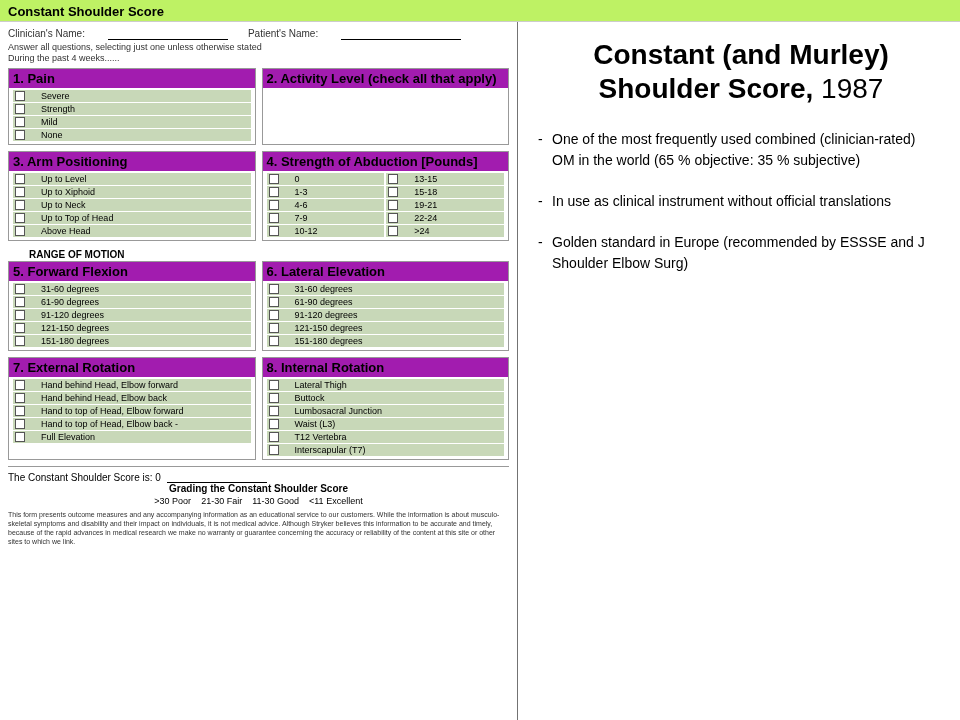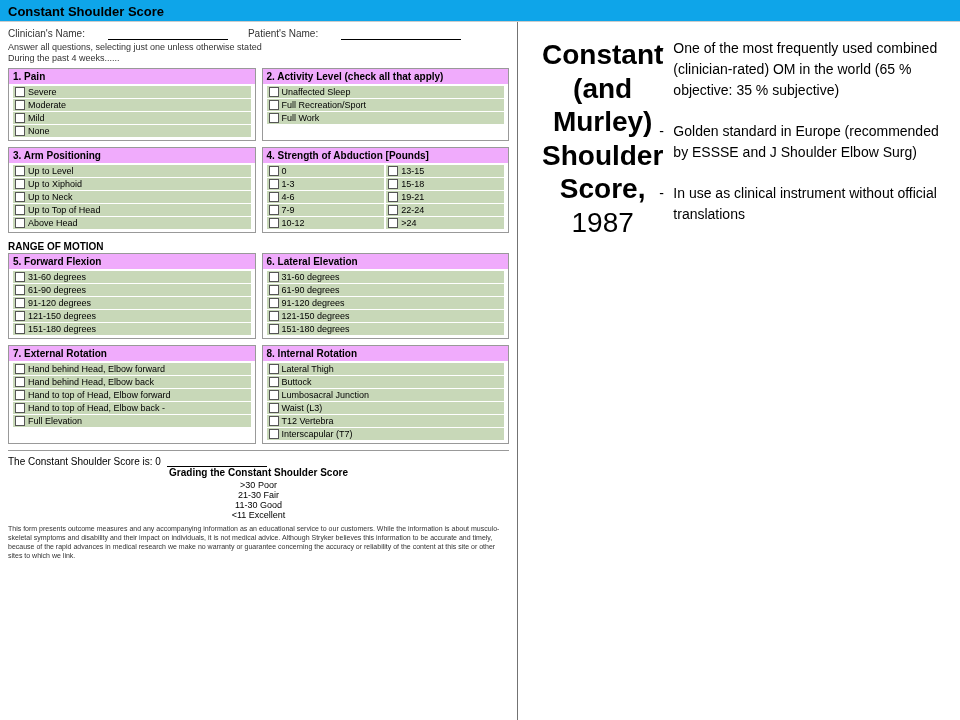"Constant Shoulder Score" #page-header { background: #0ea5e9 -> #bef264 }
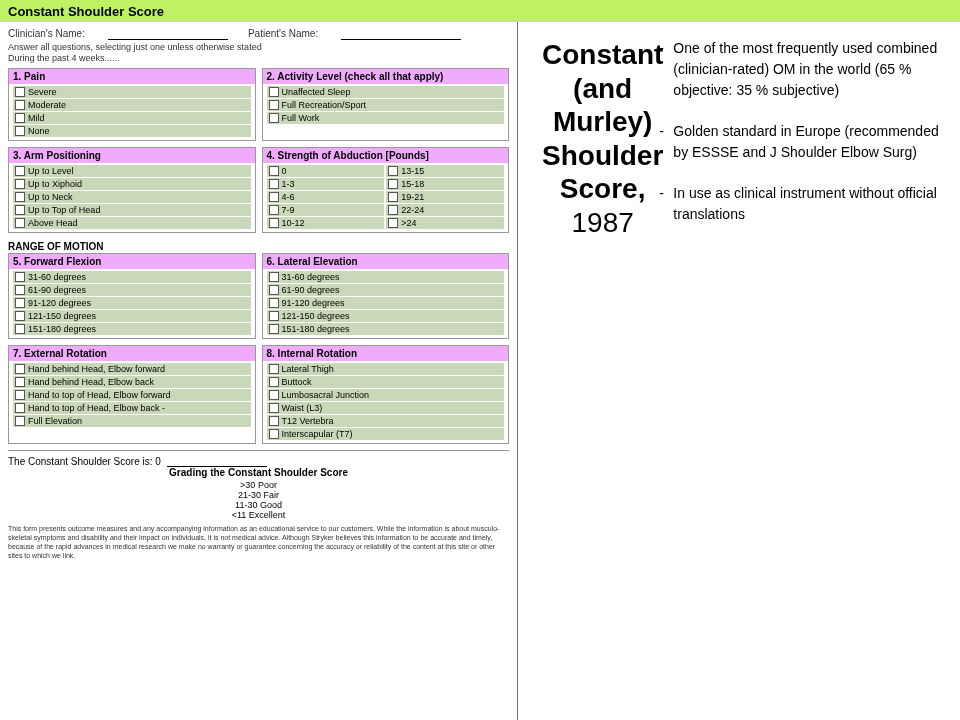"Constant (and Murley)" #right-panel { flex-direction: none -> column }
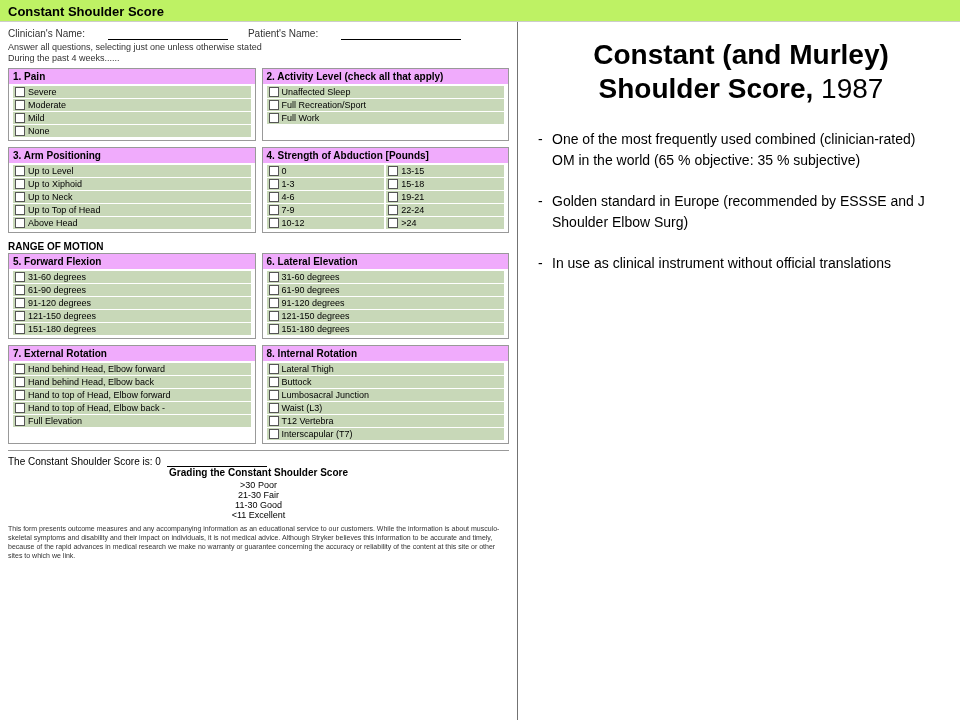"1. Pain" .section-title { background: #f0abfc -> #a21caf; font-size: 10px -> 13px }
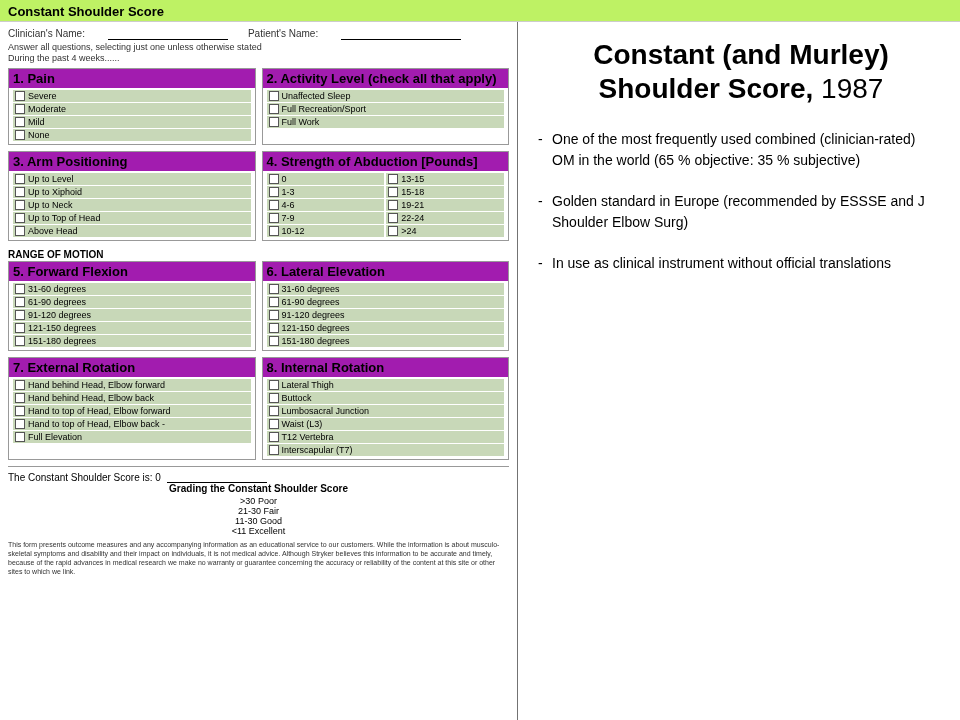"Severe" .option-item { gap: 3px -> 16px }
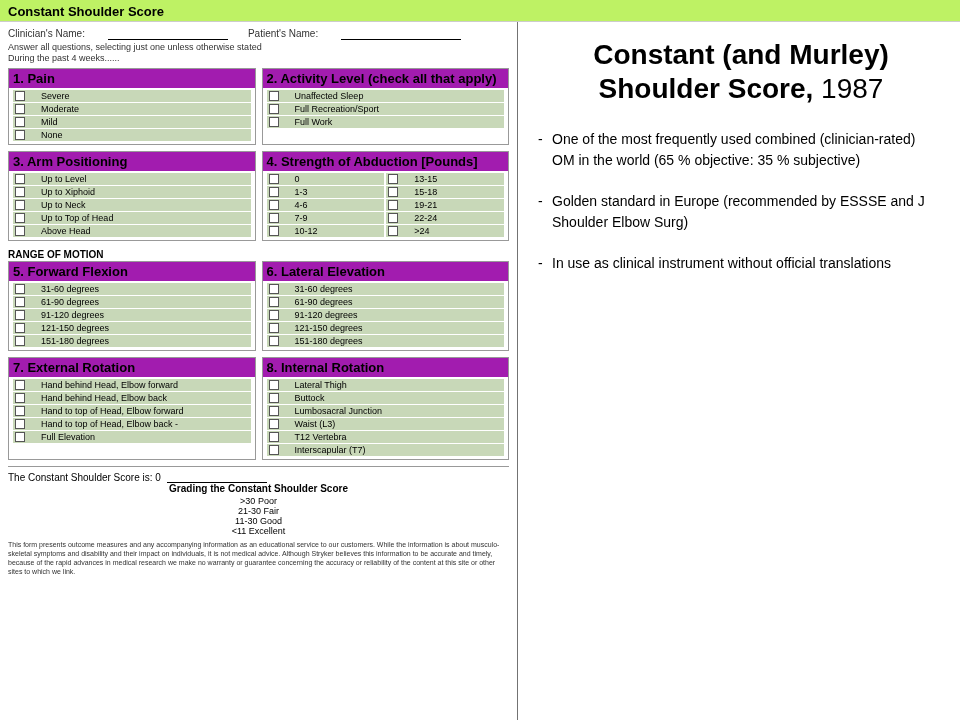"Unaffected Sleep" div.section-options { html: <div> <div> <div></div> <span>Unaffected Sleep</span> </div> <div> <div></div> <span>Full Recreation/Sport</span> </div> <div> <div></div> <span>Full Work</span> </div> </div> -> none }
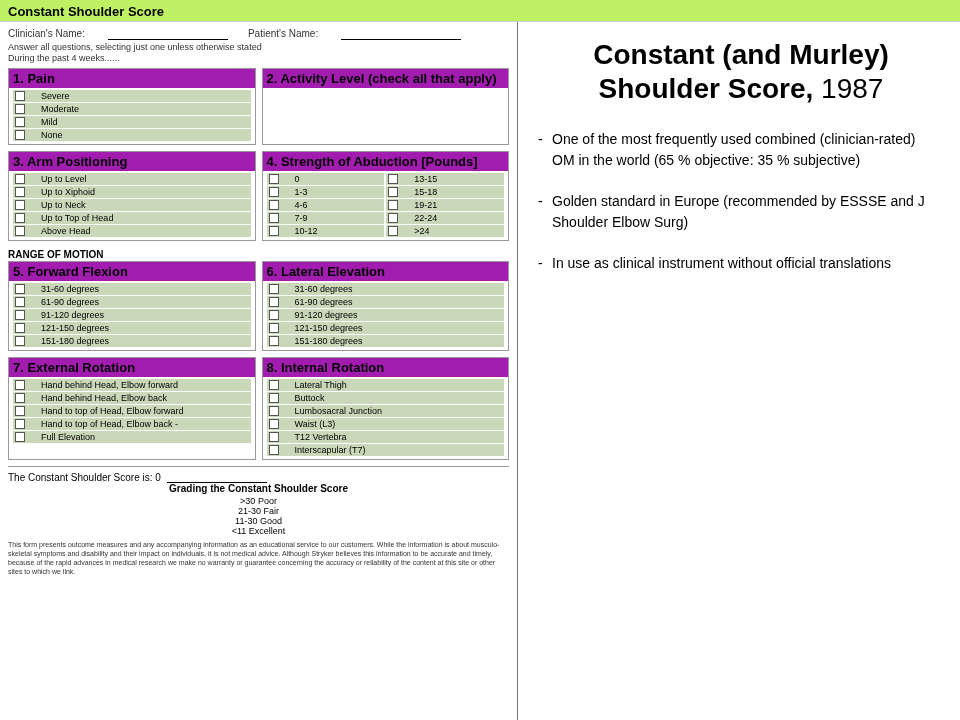"Moderate" span.option-label { text: Moderate -> Strength }
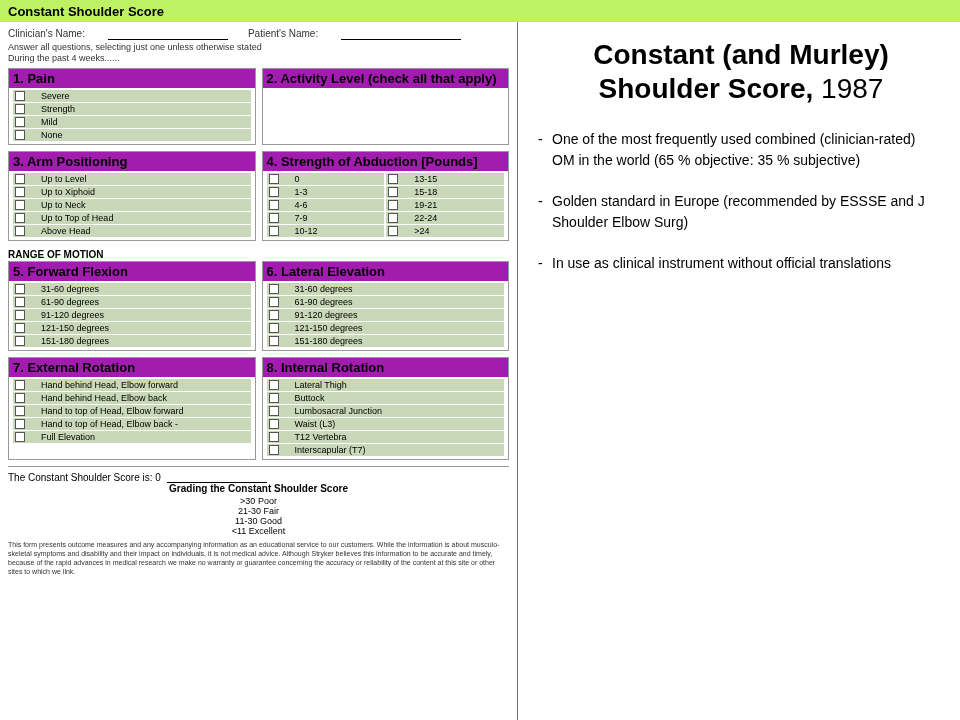"Golden standard in Europe (recommended" li { order: before "In use as clinical instrument" -> after "In use as clinical instrument" }
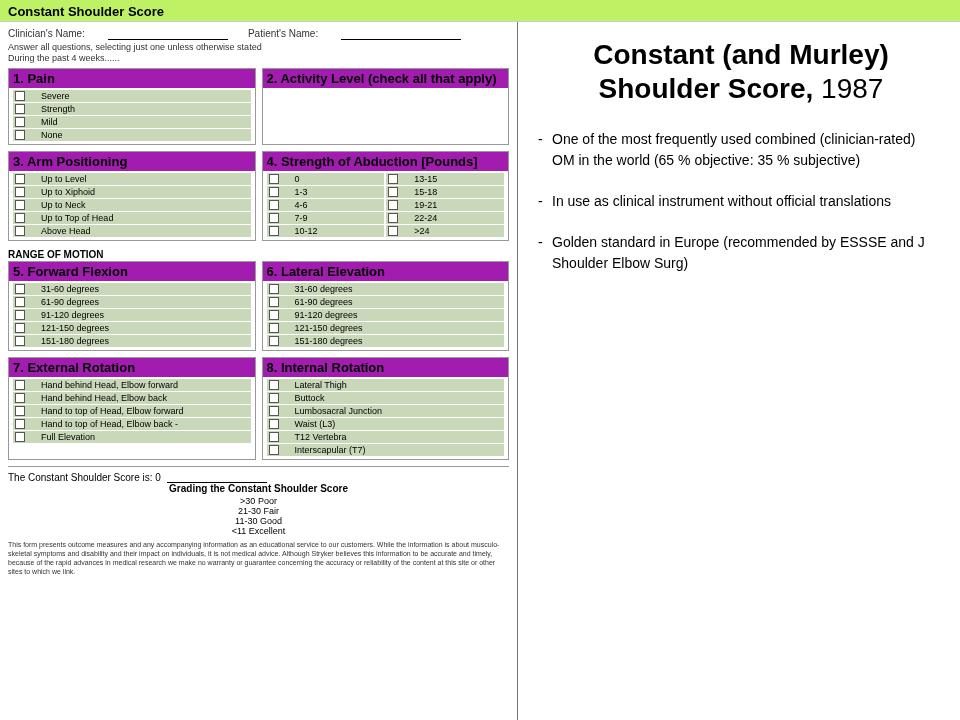"RANGE OF MOTION" .rom-header { margin-left: none -> 21px }
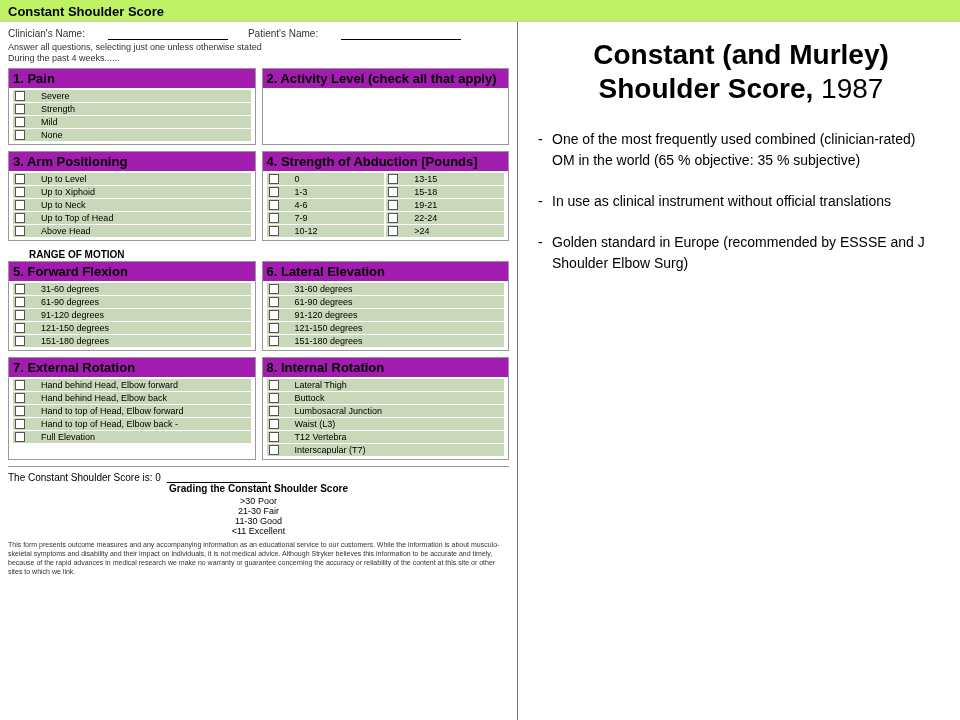">30 Poor" .grading-cells { flex-direction: column -> none; gap: none -> 10px }
